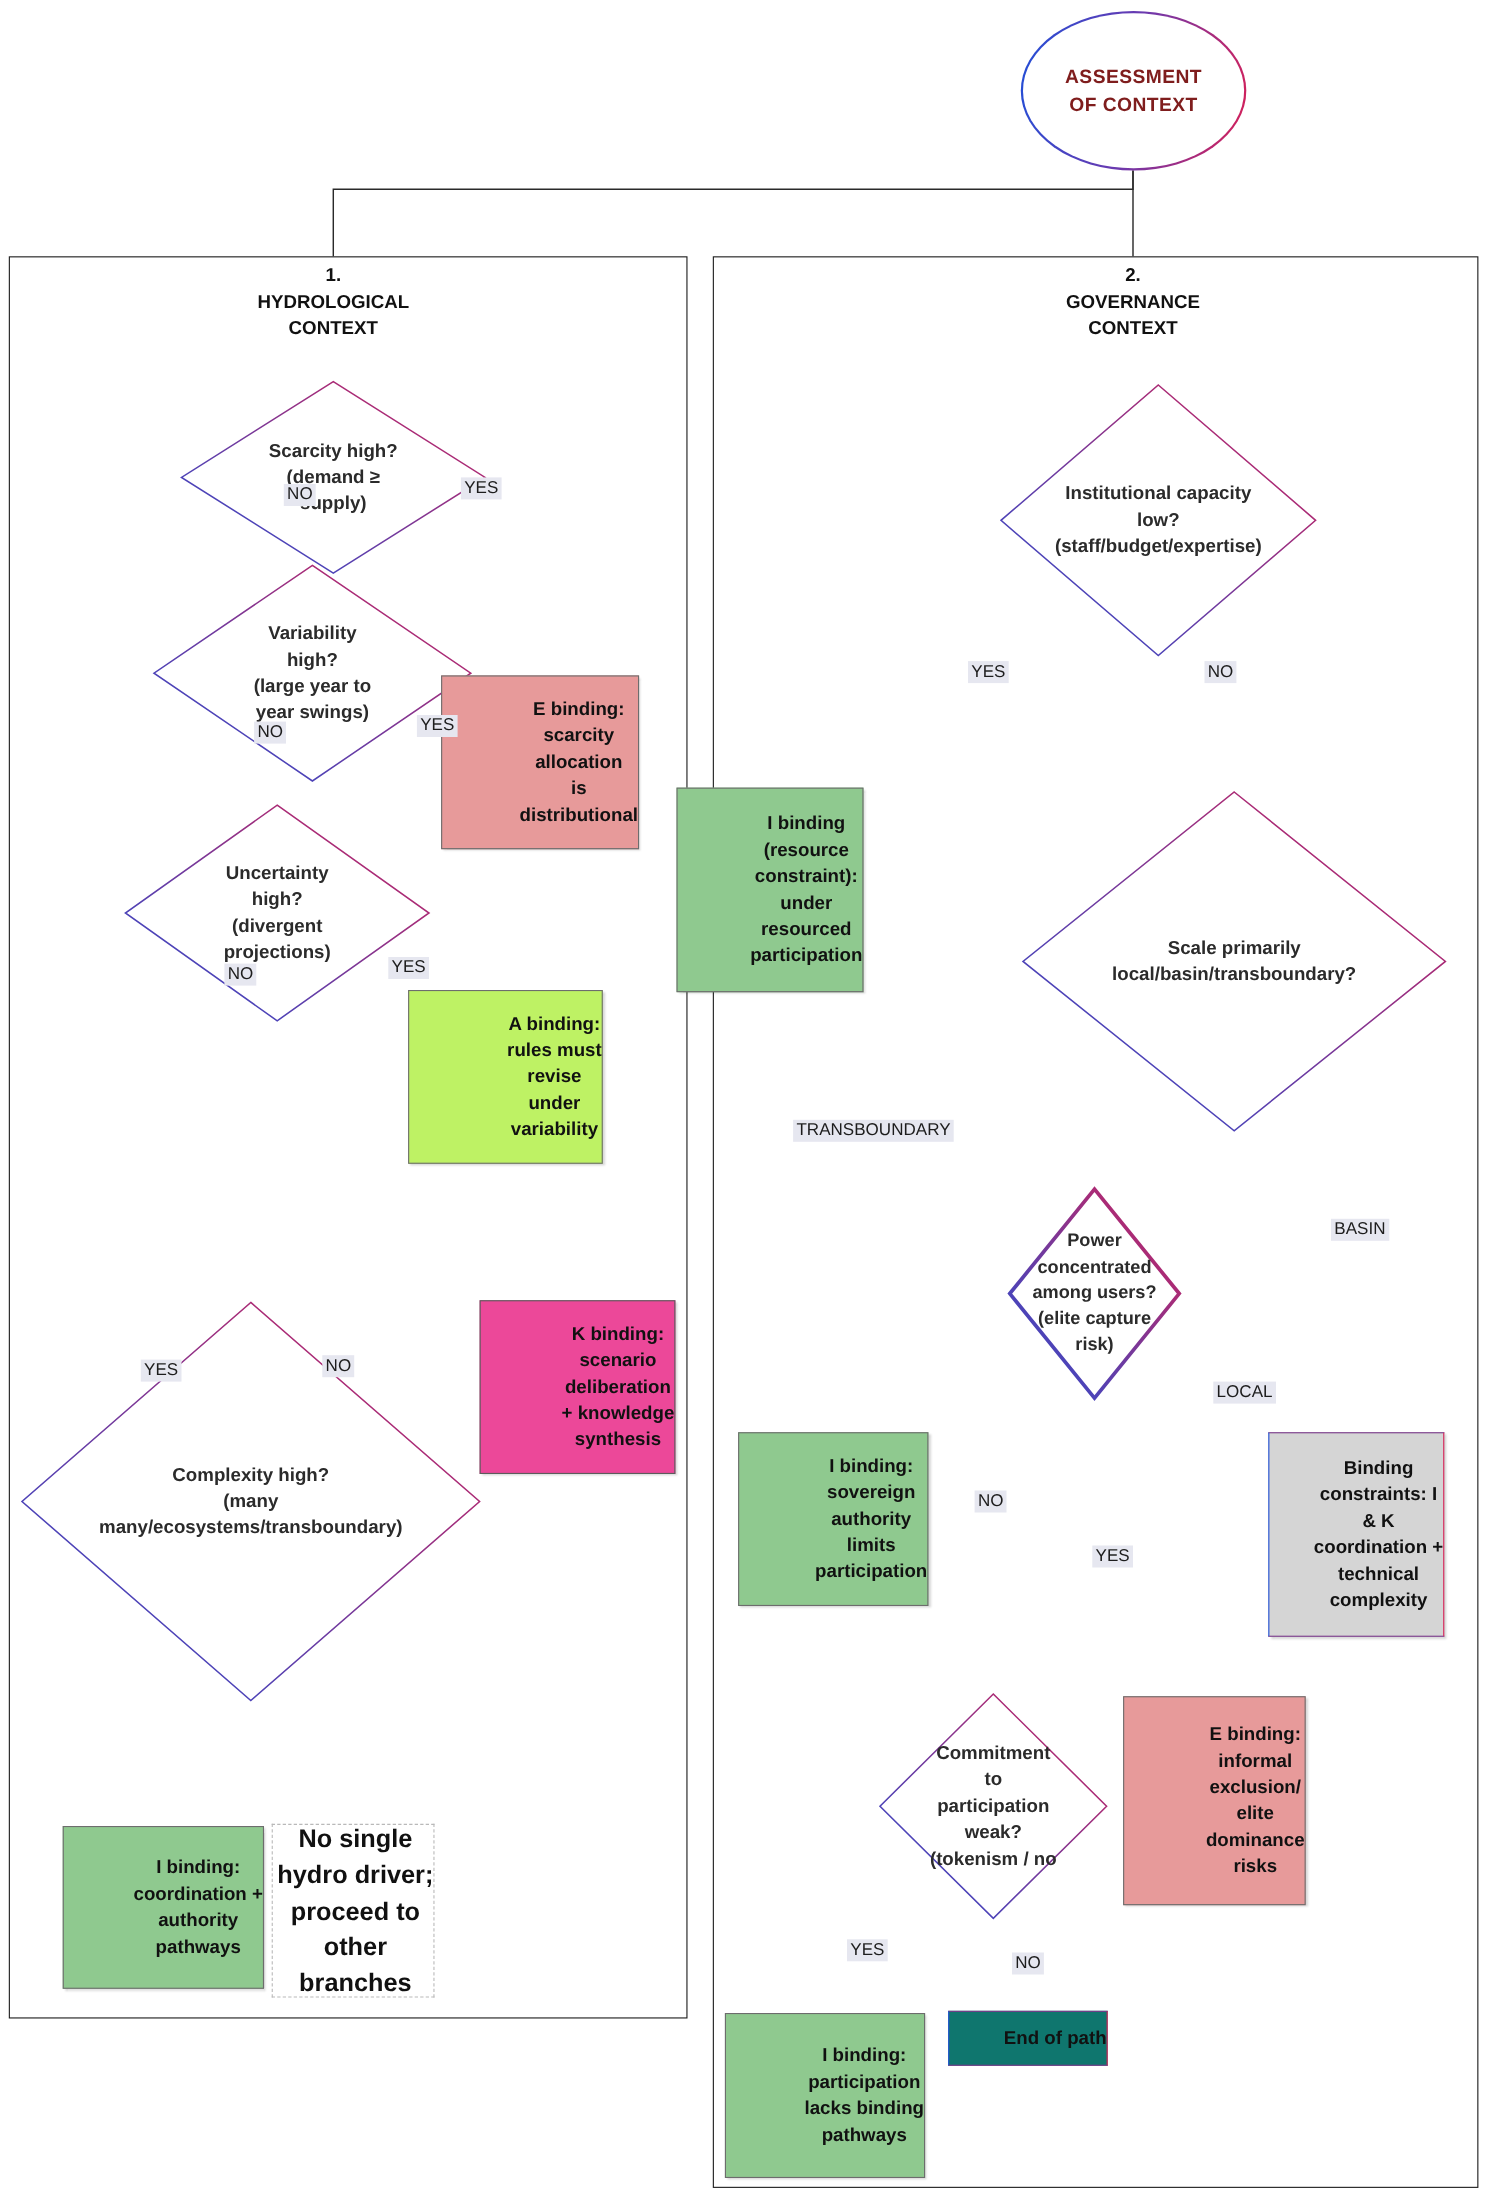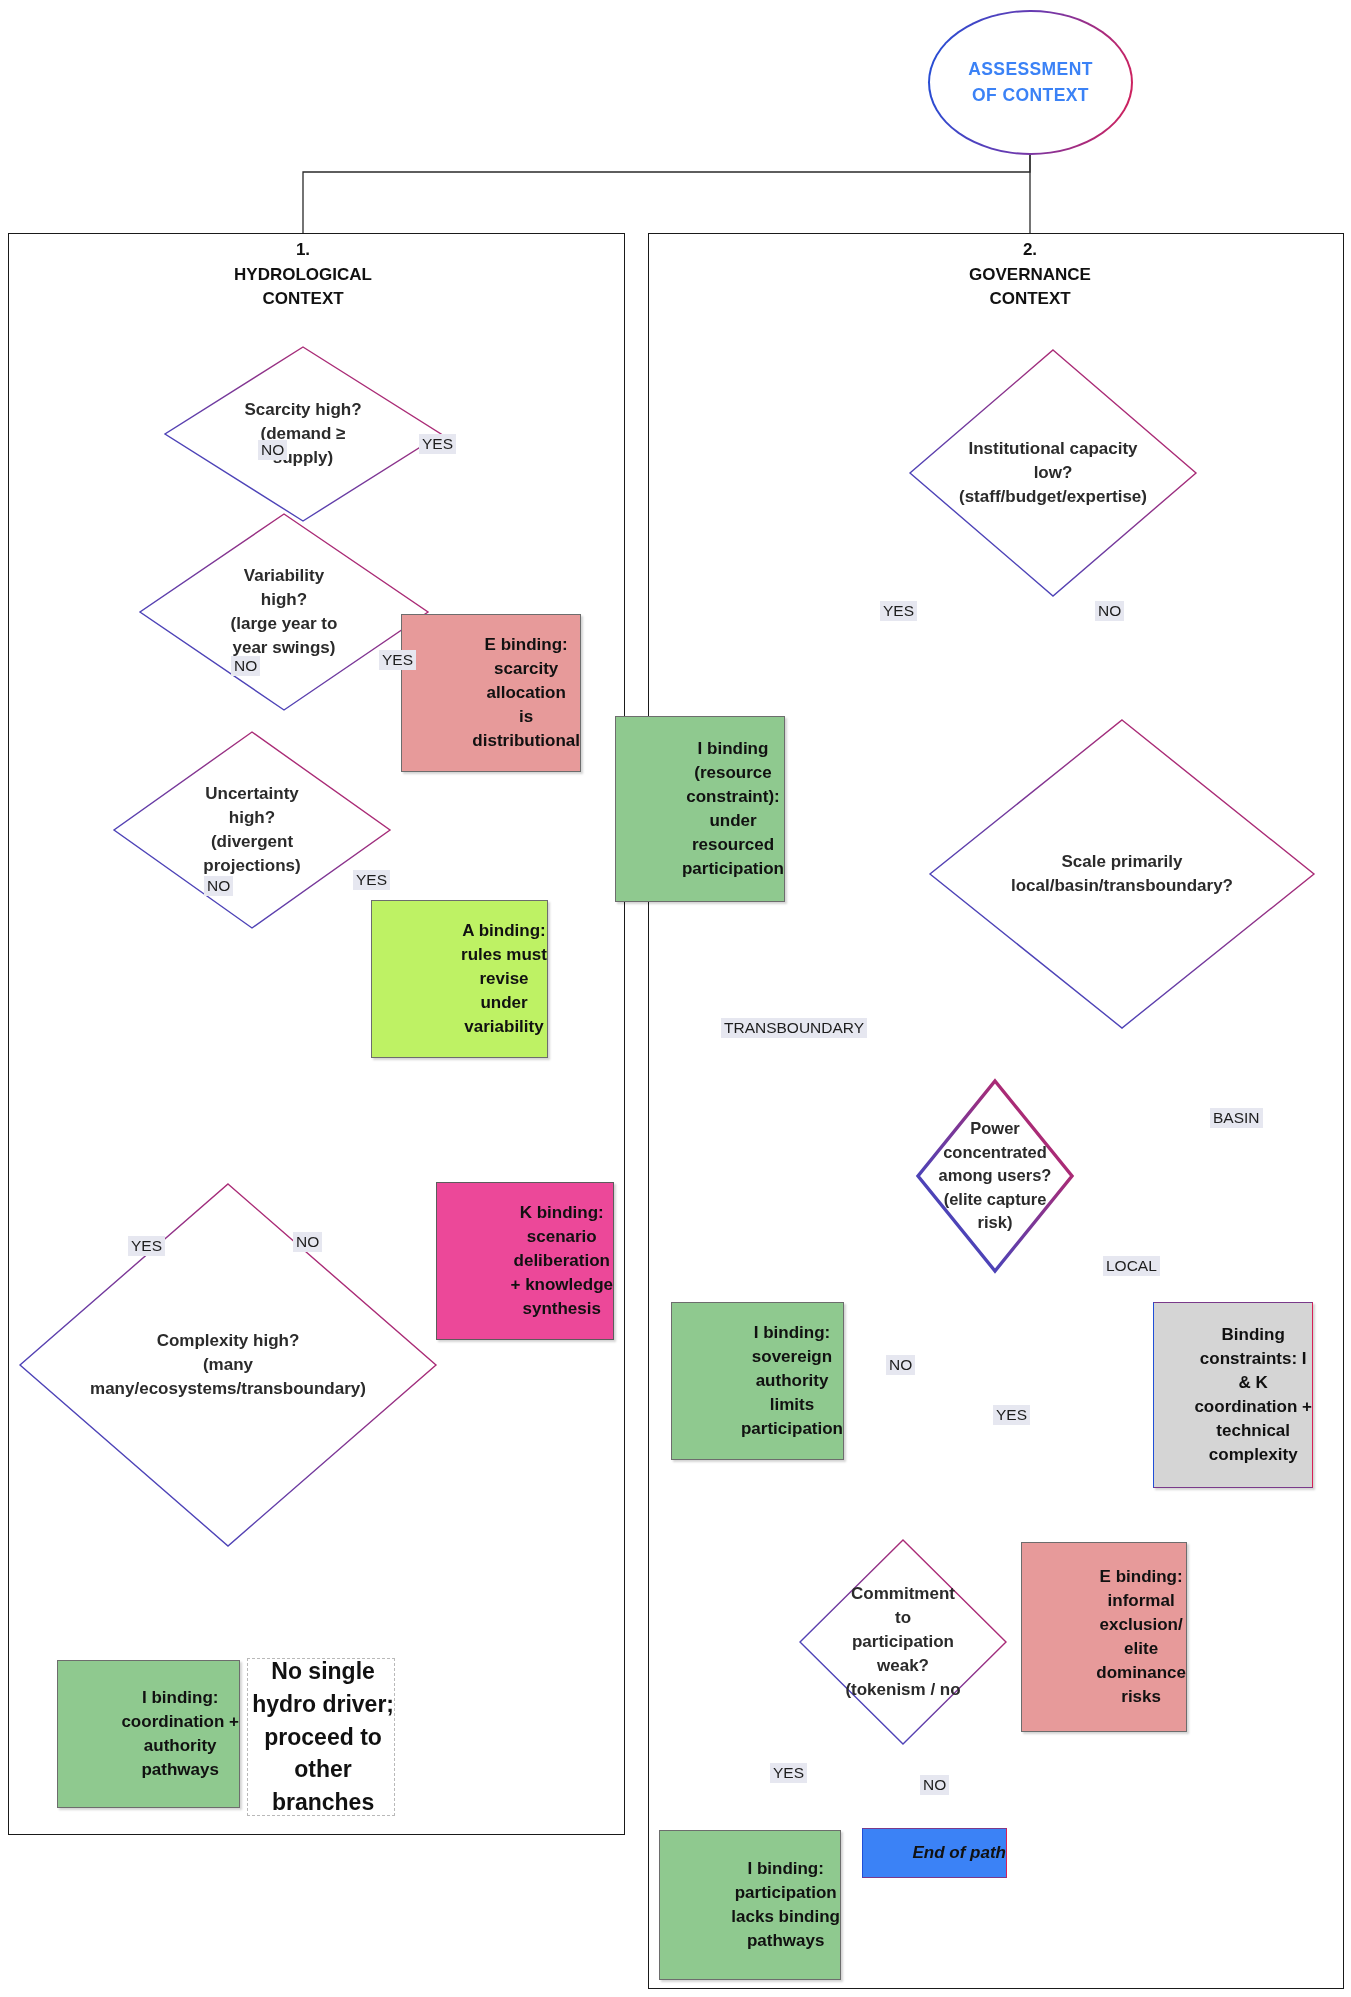"ASSESSMENT" .circle-in .txt { color: #3b82f6 -> #7f1d1d }
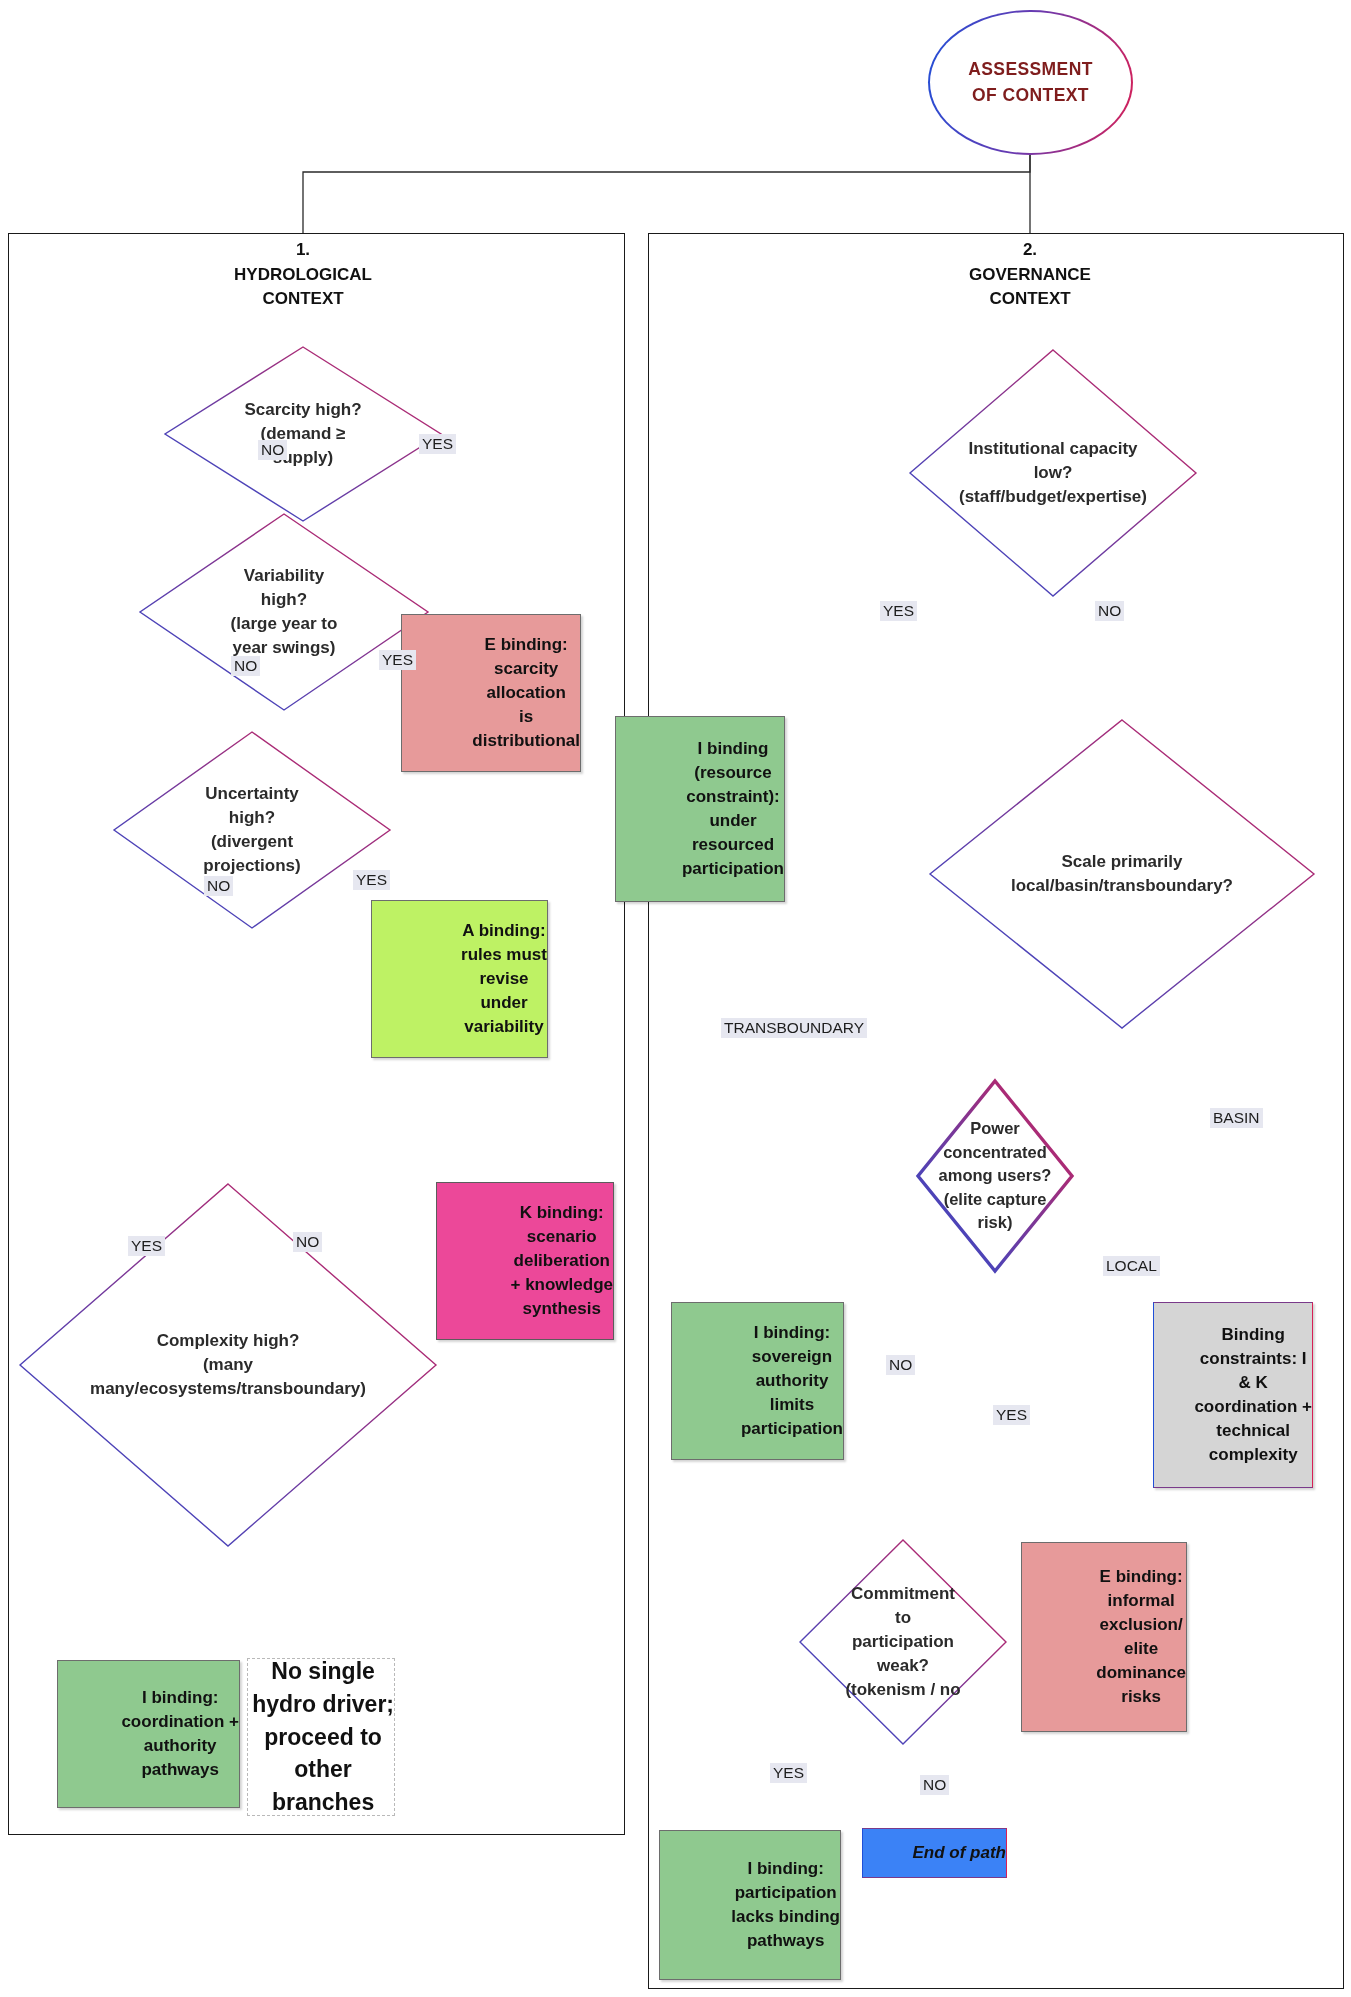"End of path" .r-grad { background: #3b82f6 -> #0f766e; font-style: italic -> none }
